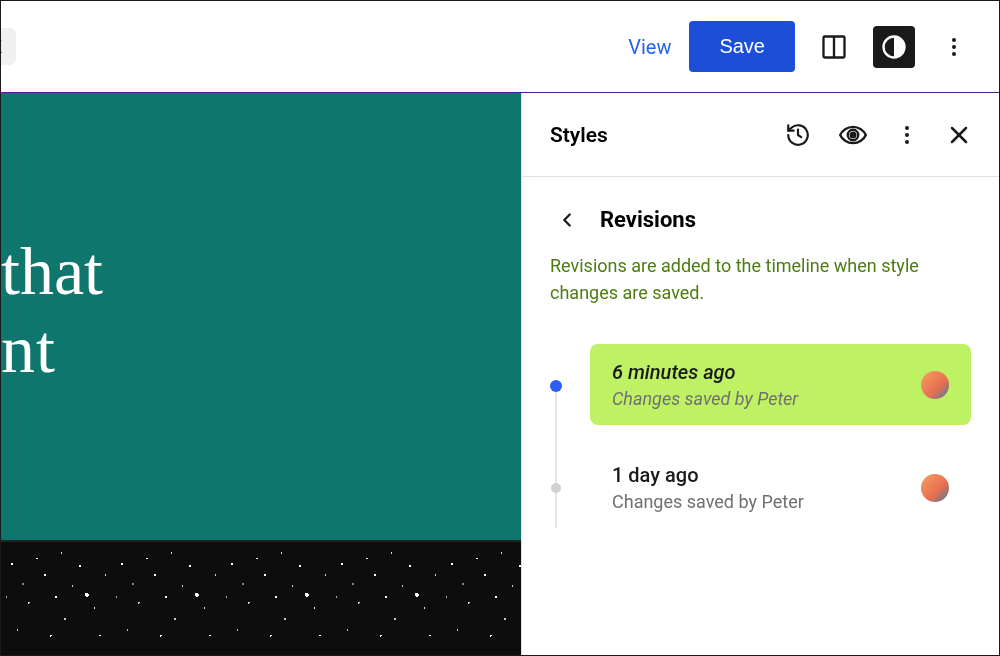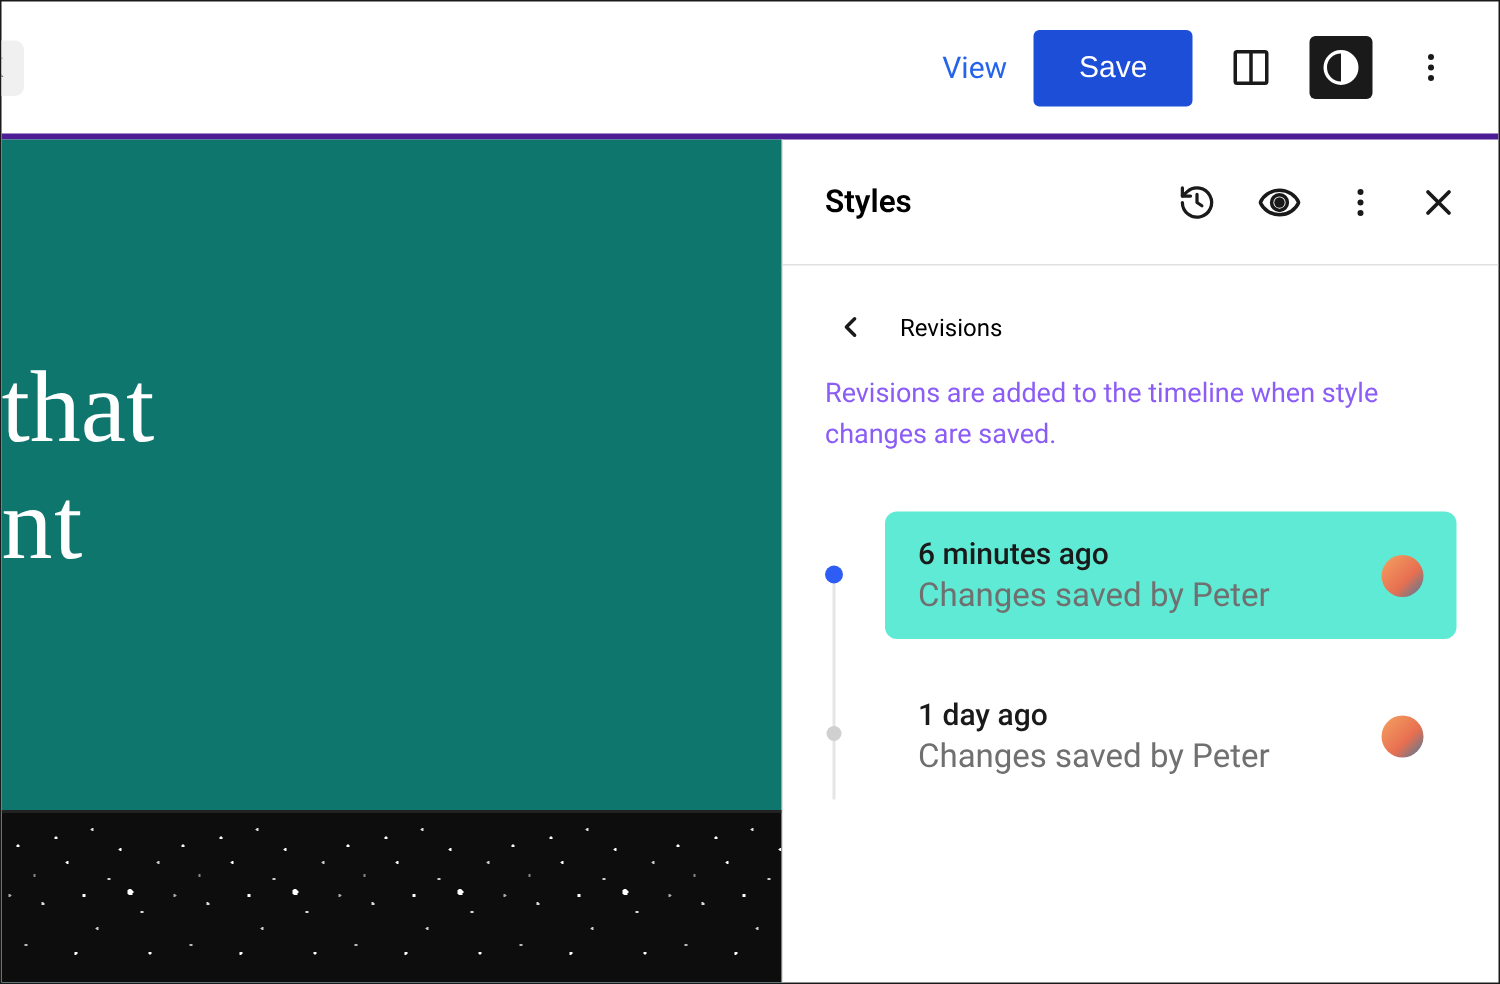"View" .topbar { border-bottom: 4px solid #4c1d95 -> 1px solid #4c1d95 }
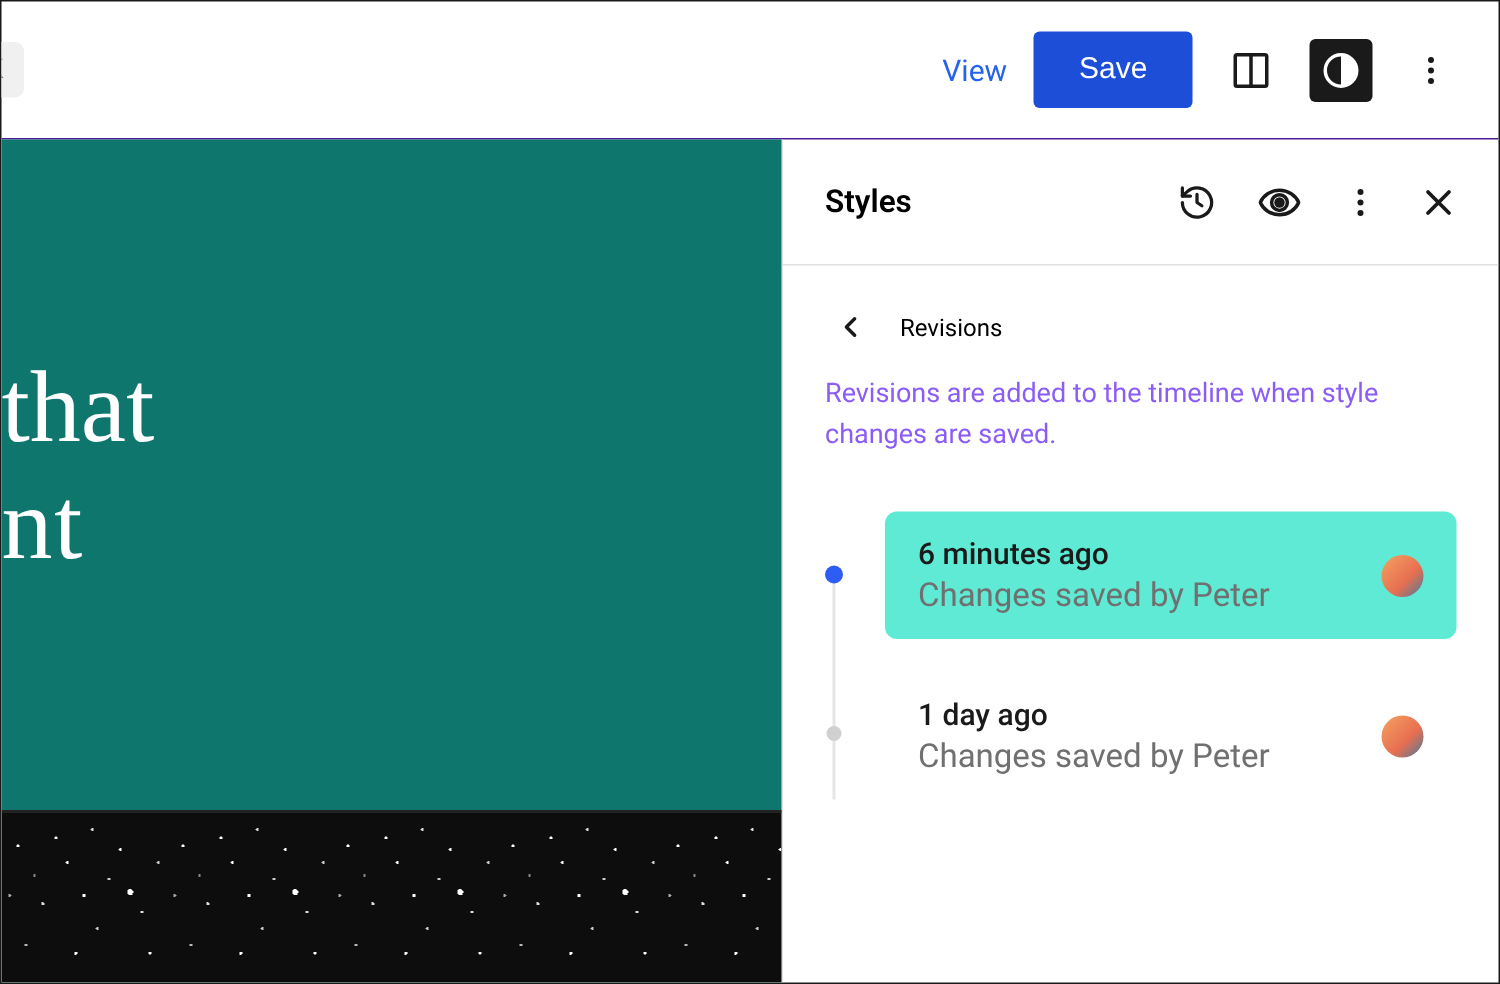"Revisions" .panel-title { font-size: 16px -> 22px; font-weight: 400 -> 700 }
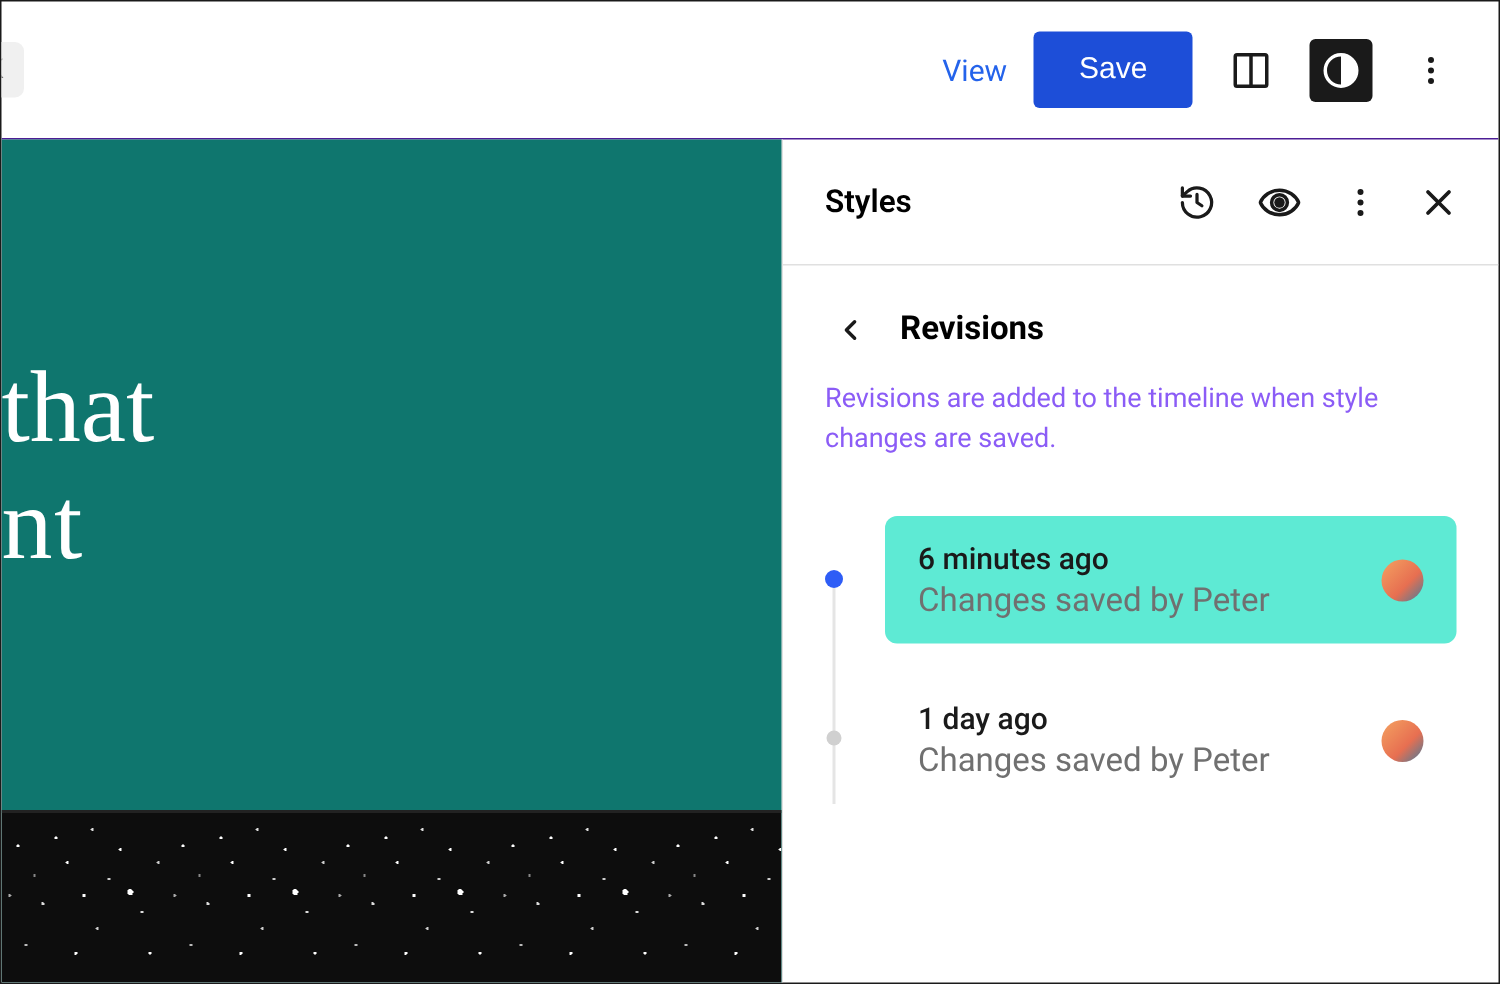"Revisions are added to the" .panel-desc { color: #8b5cf6 -> #4d7c0f }
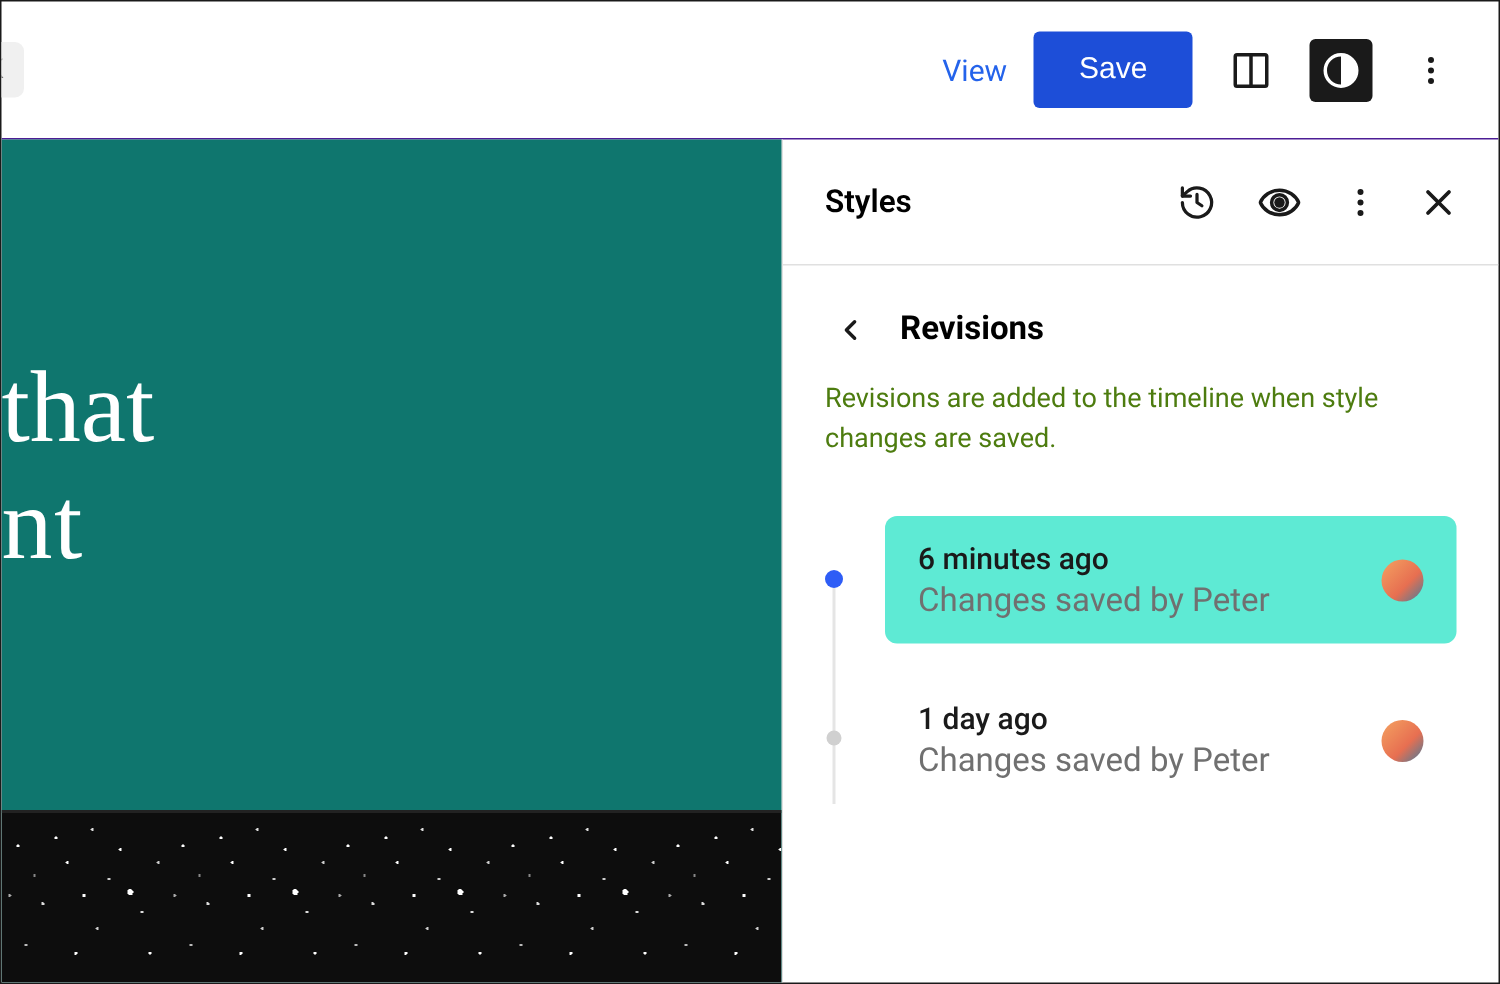"6 minutes ago" .rev-card.active { background: #5eead4 -> #bef264; font-style: none -> italic }
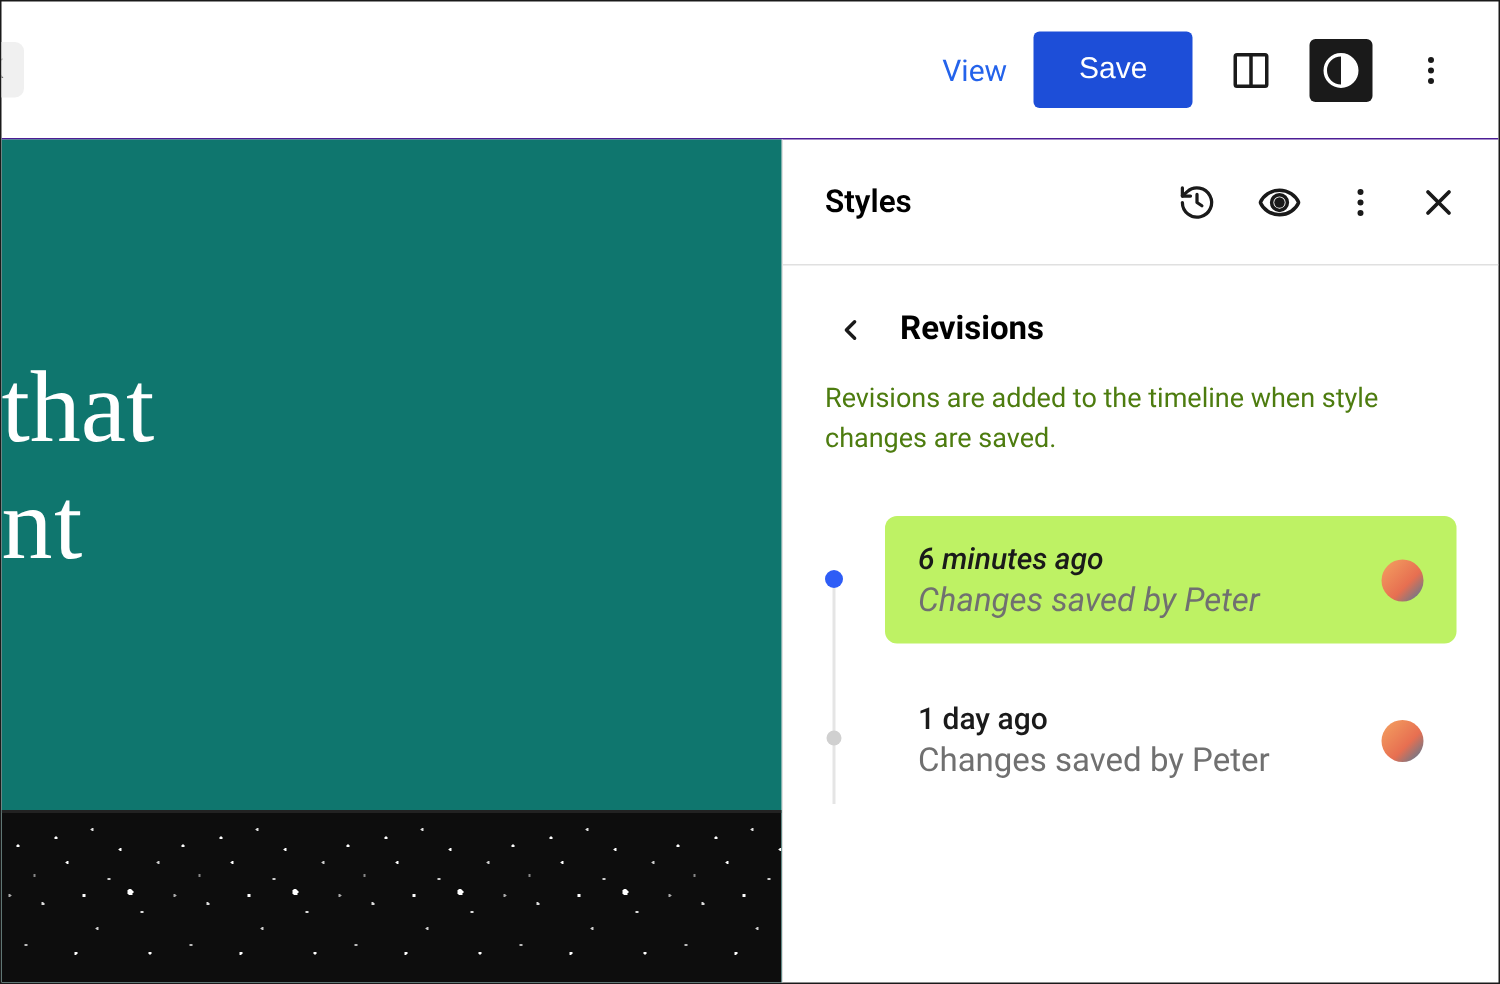"Changes saved by Peter" .rev-by { font-size: 22px -> 18px }
